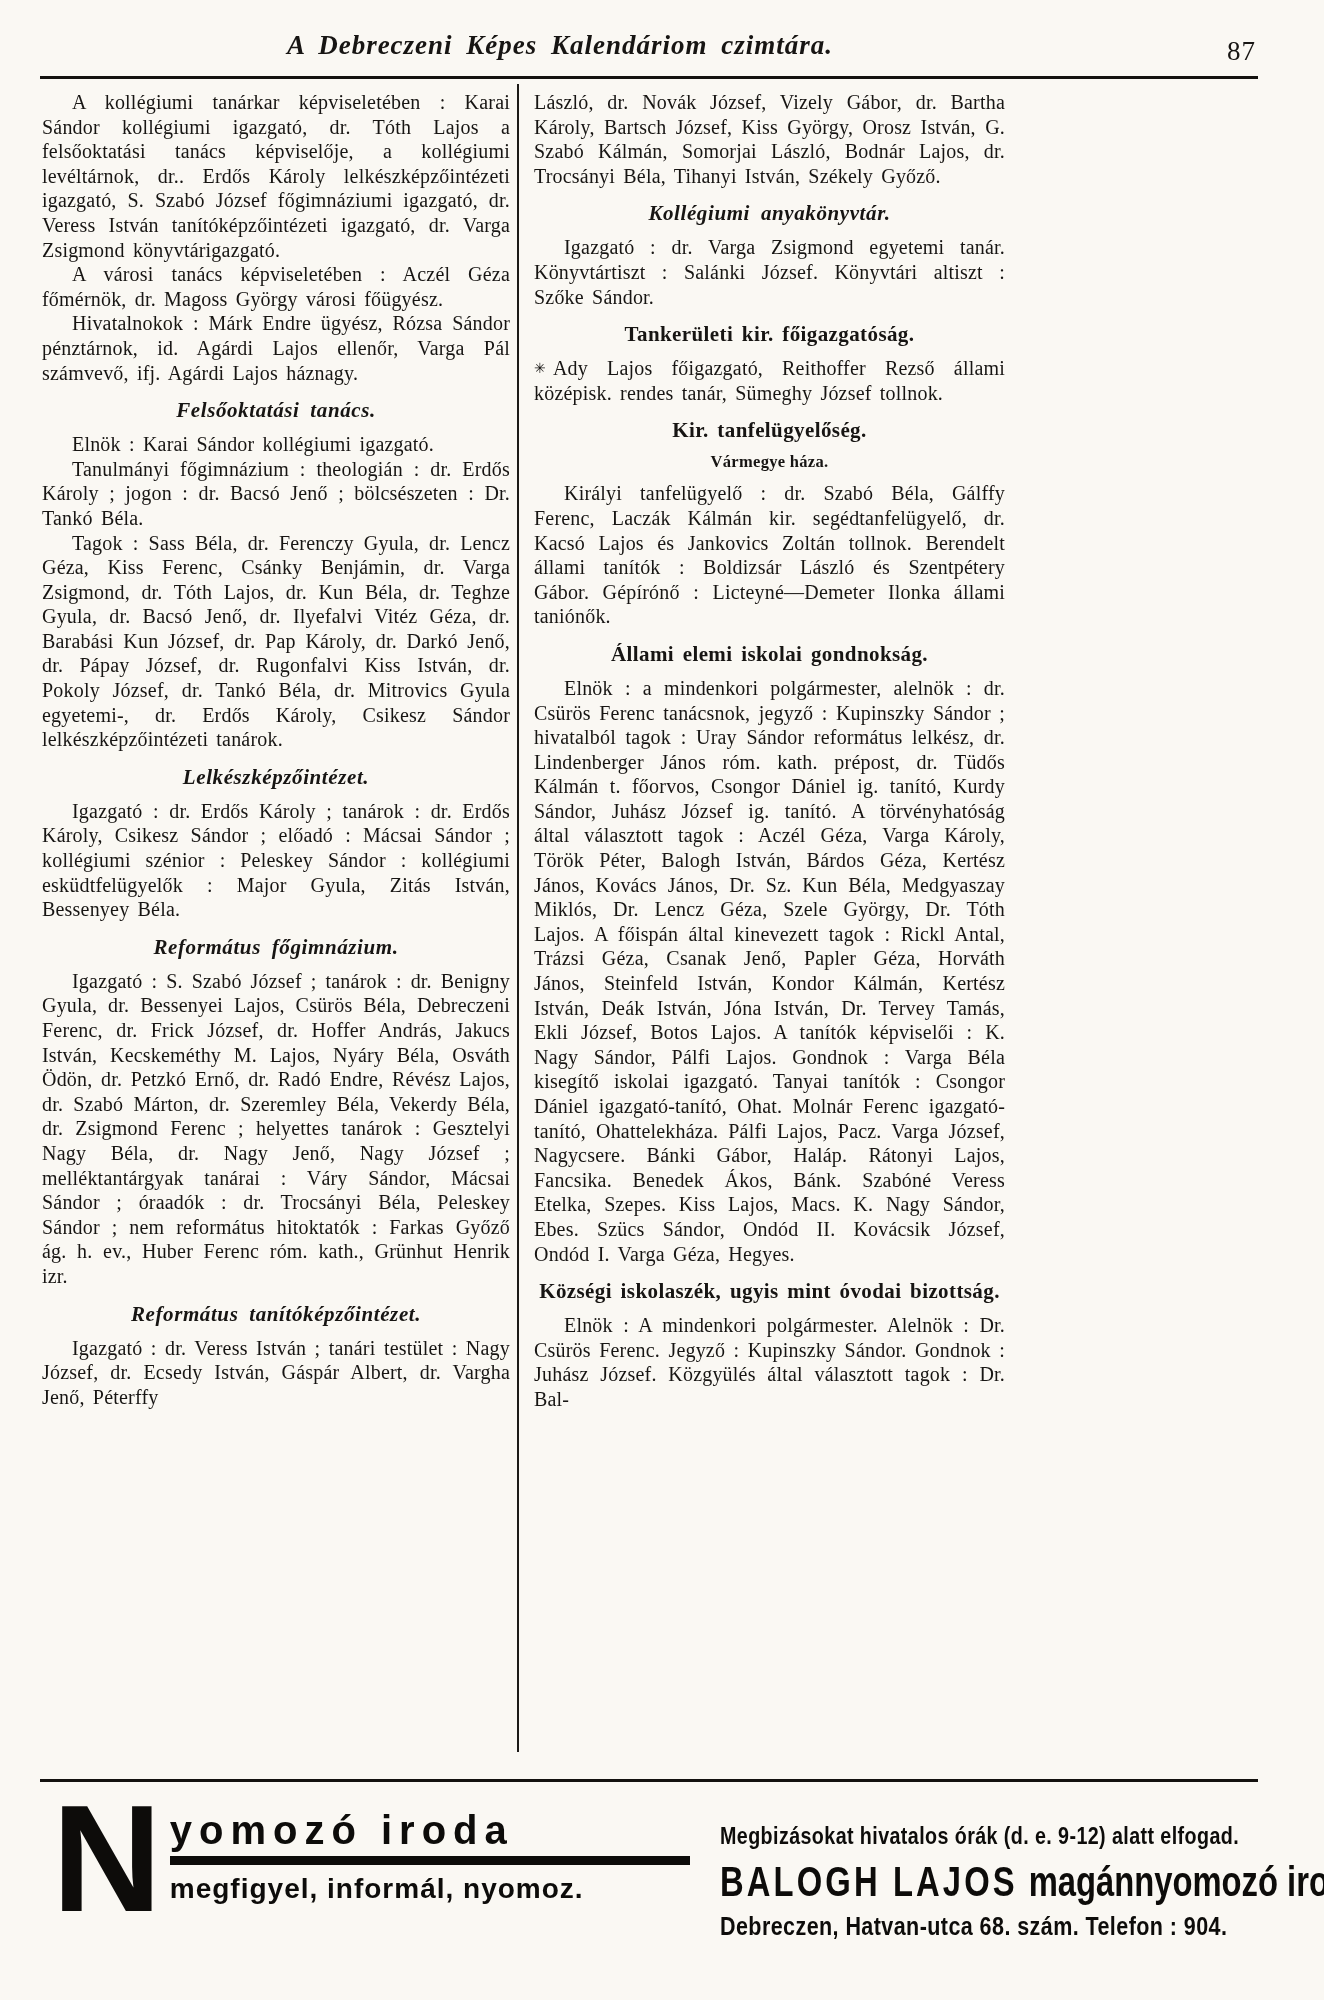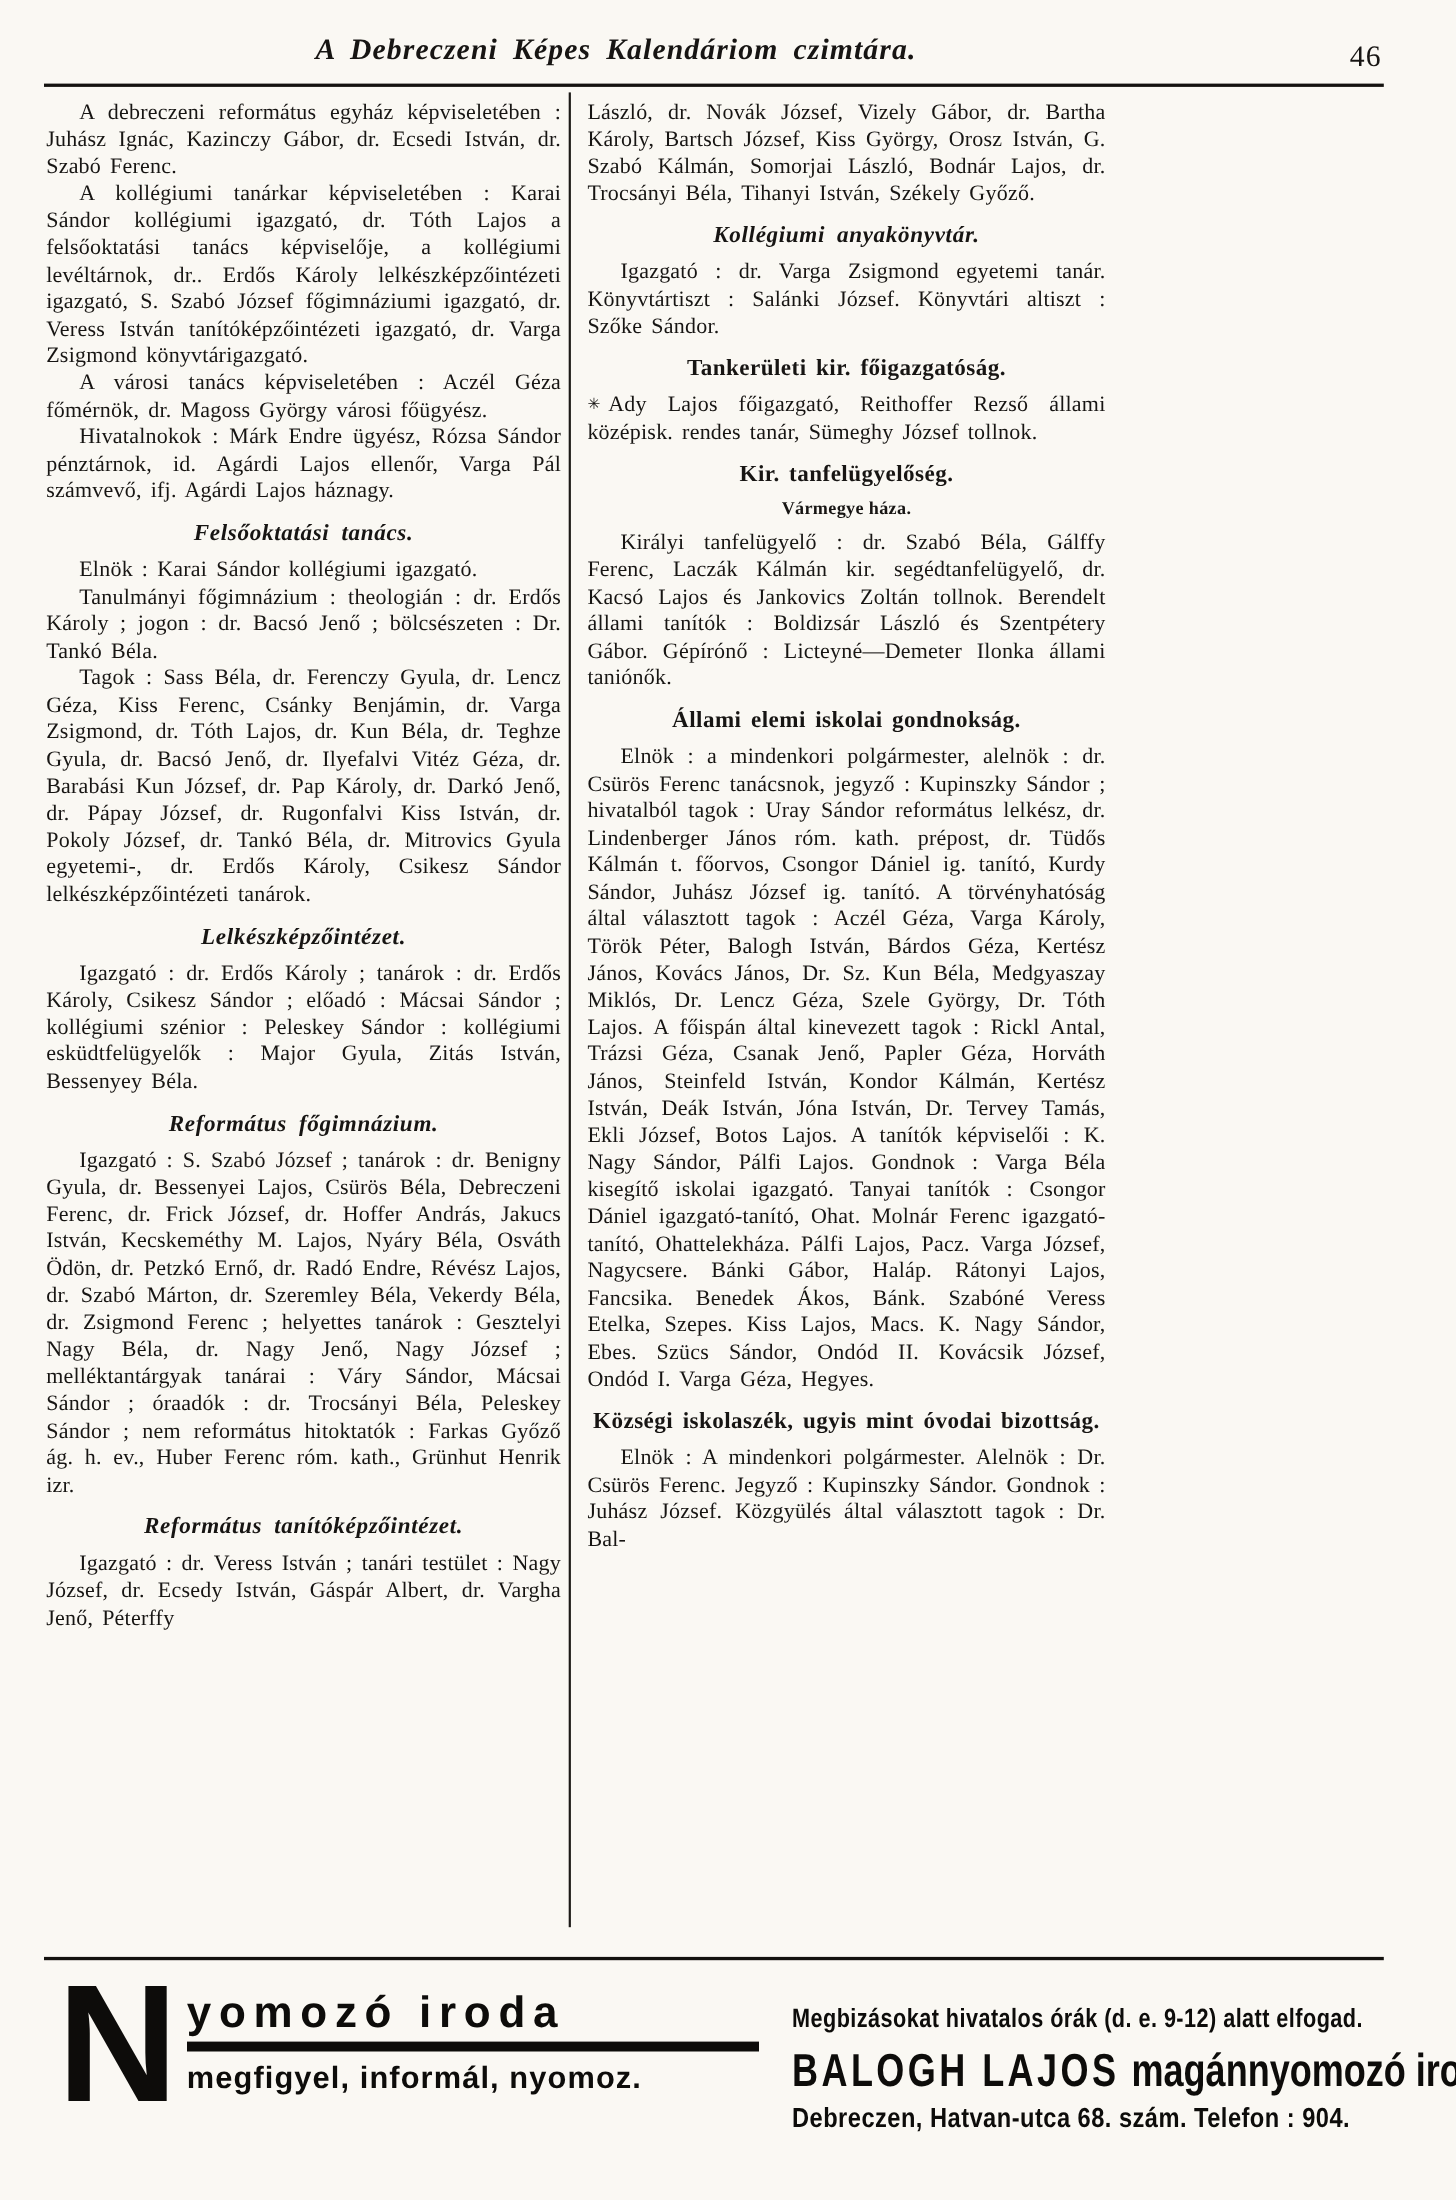"46" div.page-number { text: 46 -> 87 }
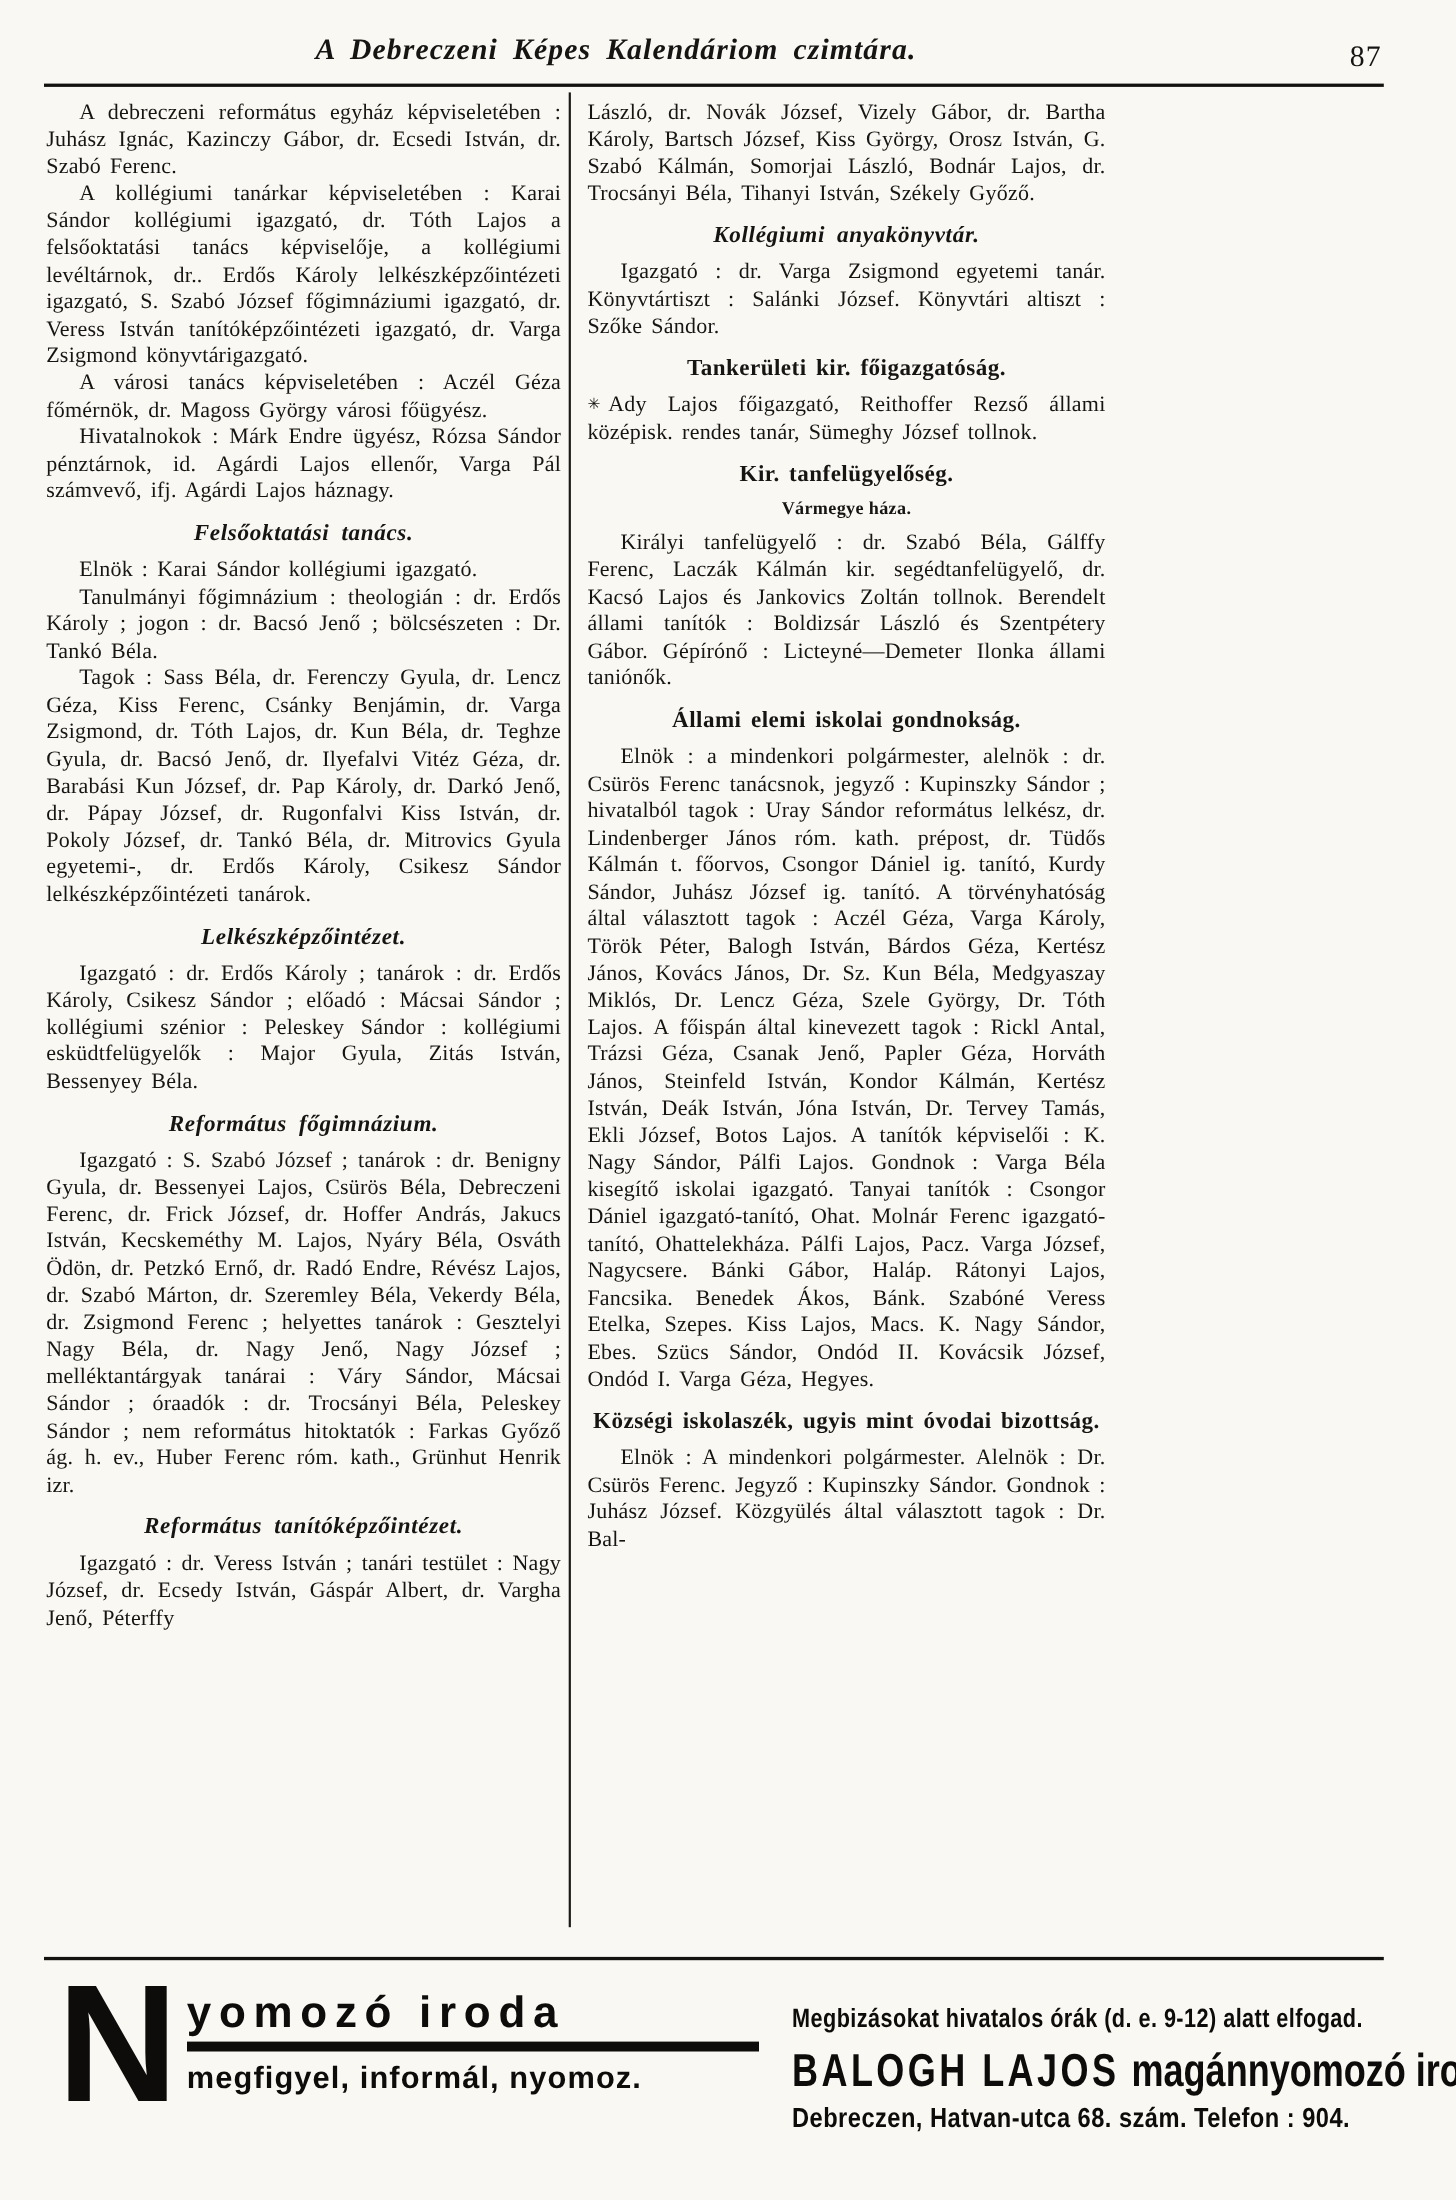"A debreczeni református egyház" p.indent { html: <p>A debreczeni református egyház képviseletében : Juhász Ignác, Kazinczy Gábor, dr. Ecsedi István, dr. Szabó Ferenc.</p> -> none }
